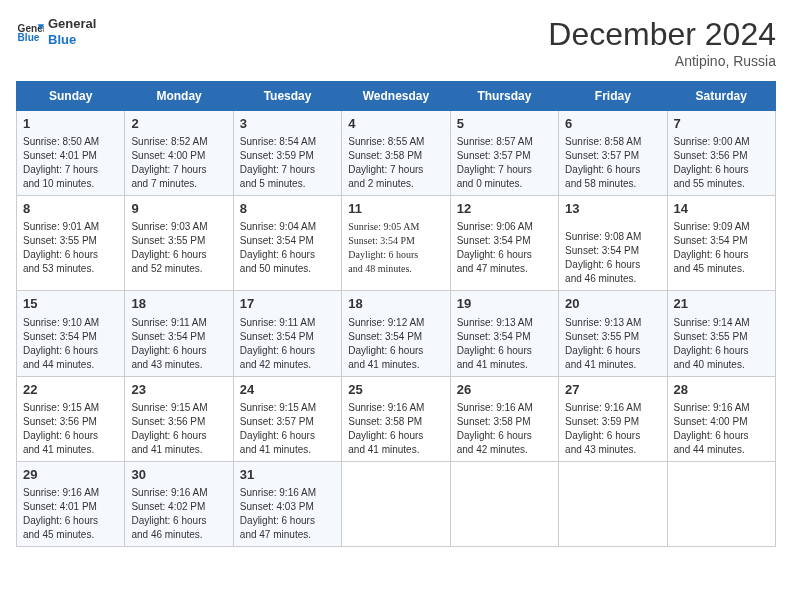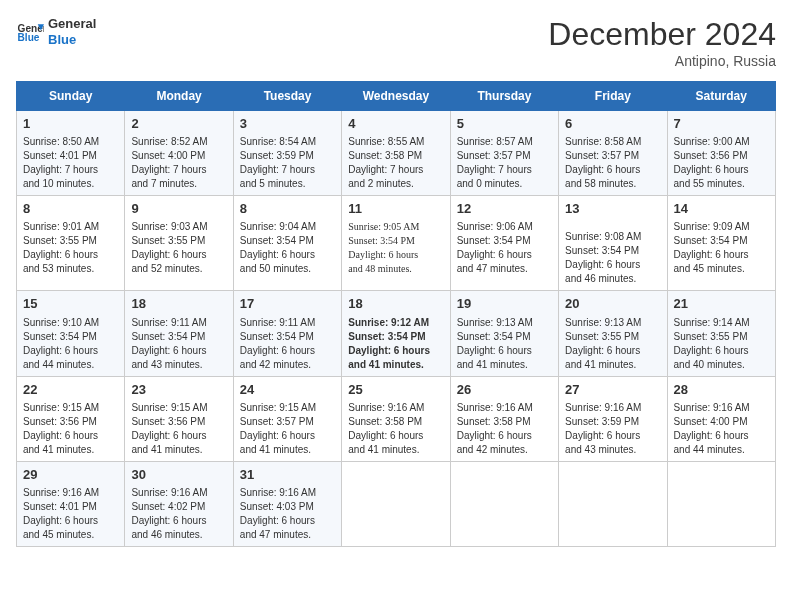"Sunrise: 9:12 AM" div.day-detail { font-weight: bold -> none }
